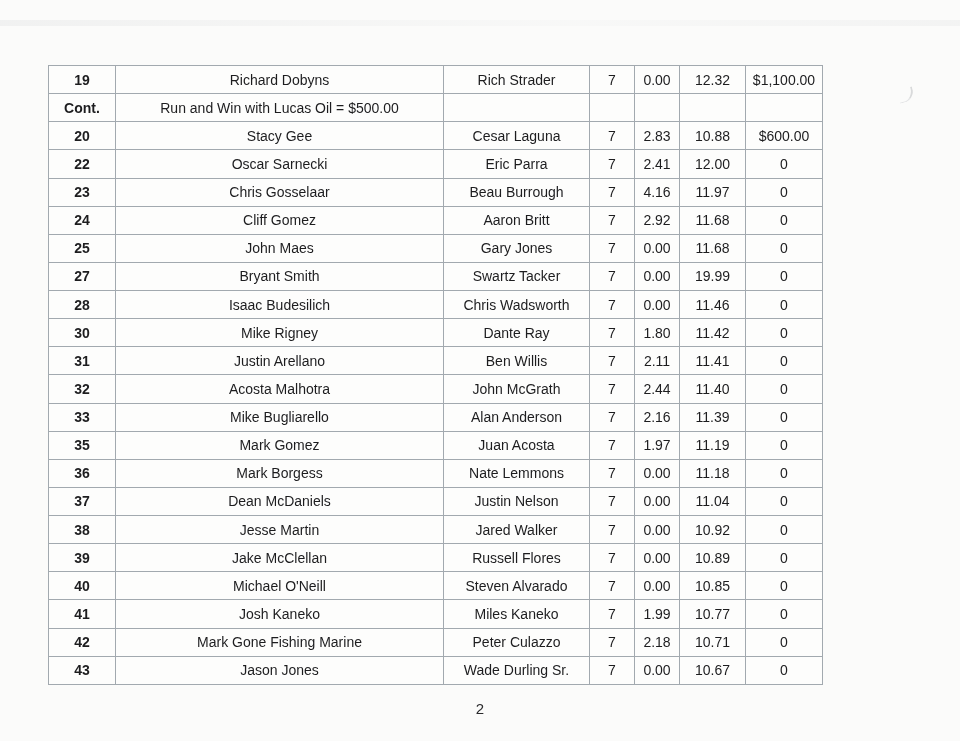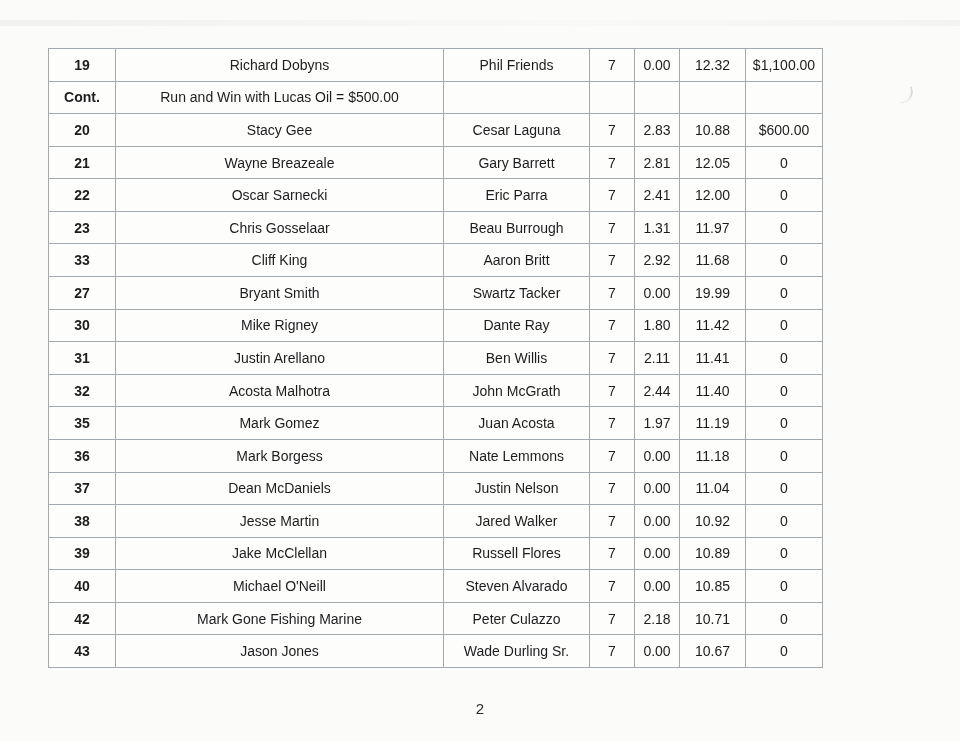"19" table.results { top: 48px -> 65px }
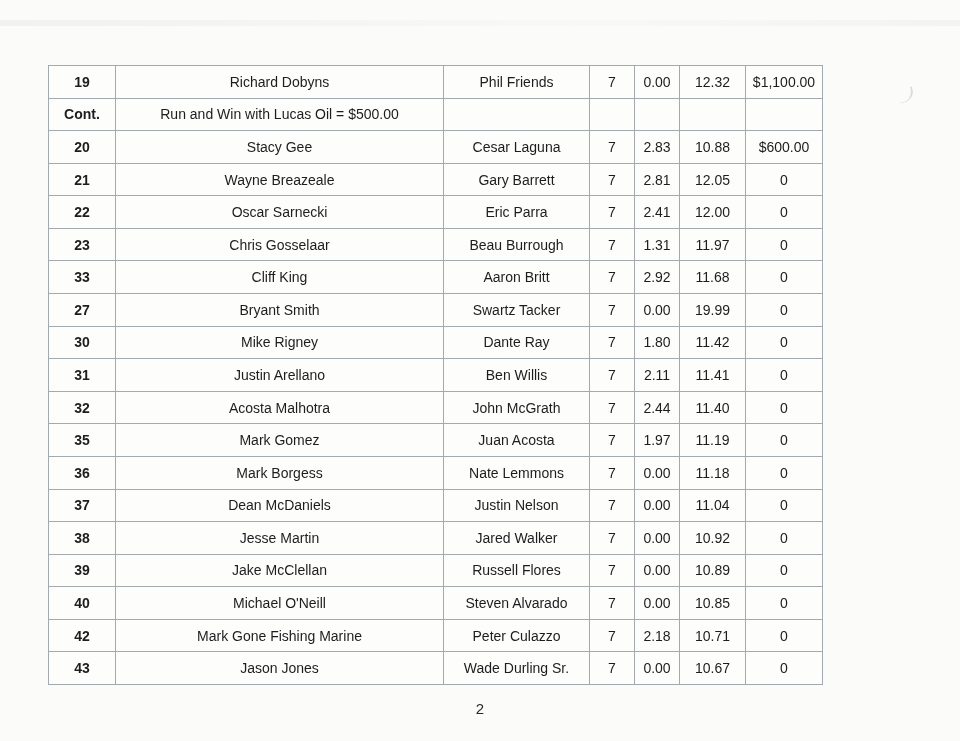"Phil Friends" td.c-name { text: Phil Friends -> Rich Strader }
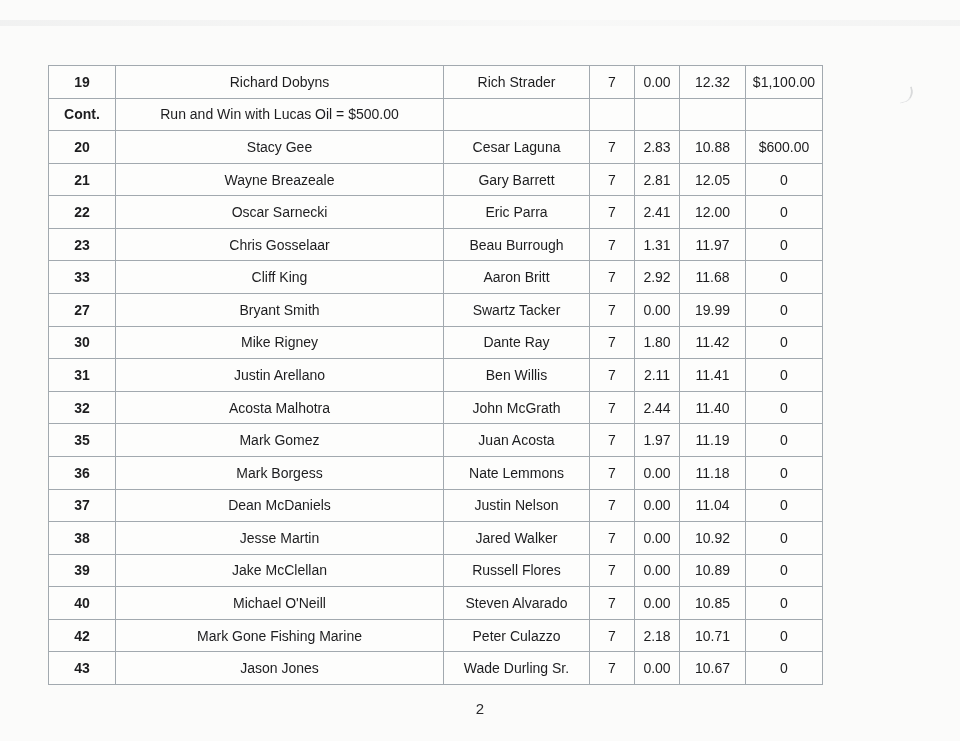"21" tr { html: <tr> <td>21</td> <td>Wayne Breazeale</td> <td>Gary Barrett</td> <td>7</td> <td>2.81</td> <td>12.05</td> <td>0</td> </tr> -> none }
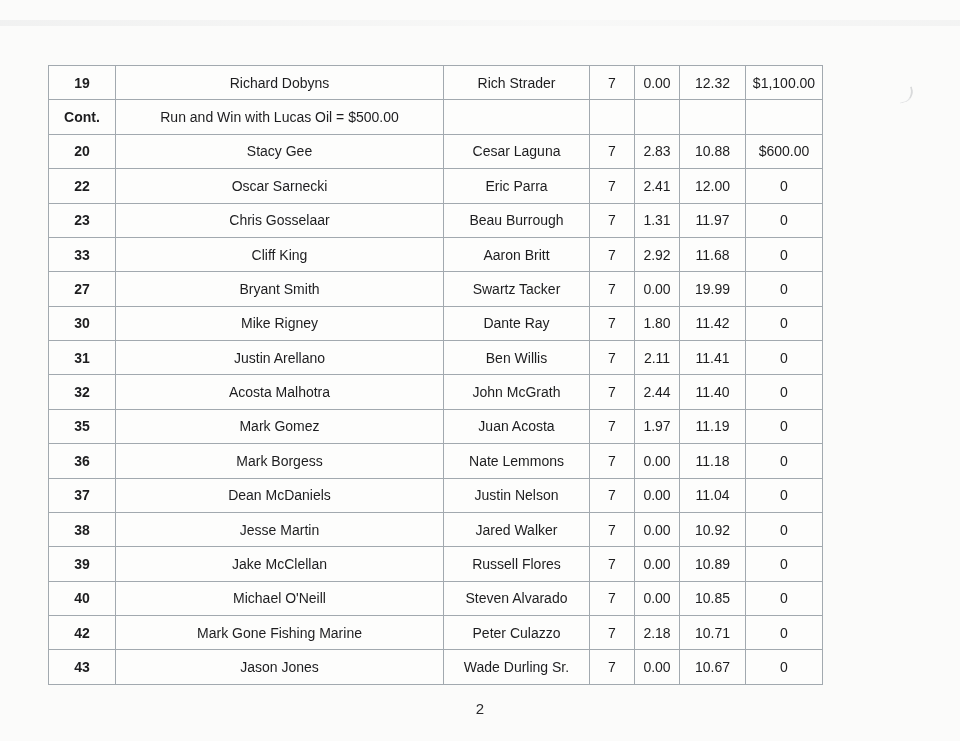"1.31" td.c-num { text: 1.31 -> 4.16 }
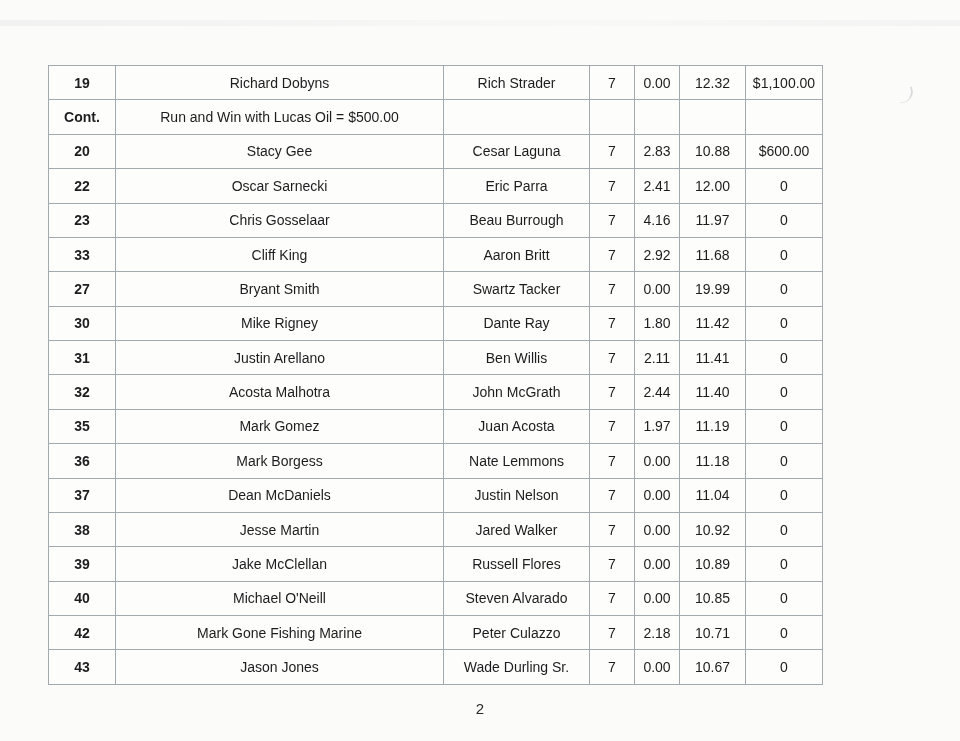"33" td.c-rank { text: 33 -> 24 }
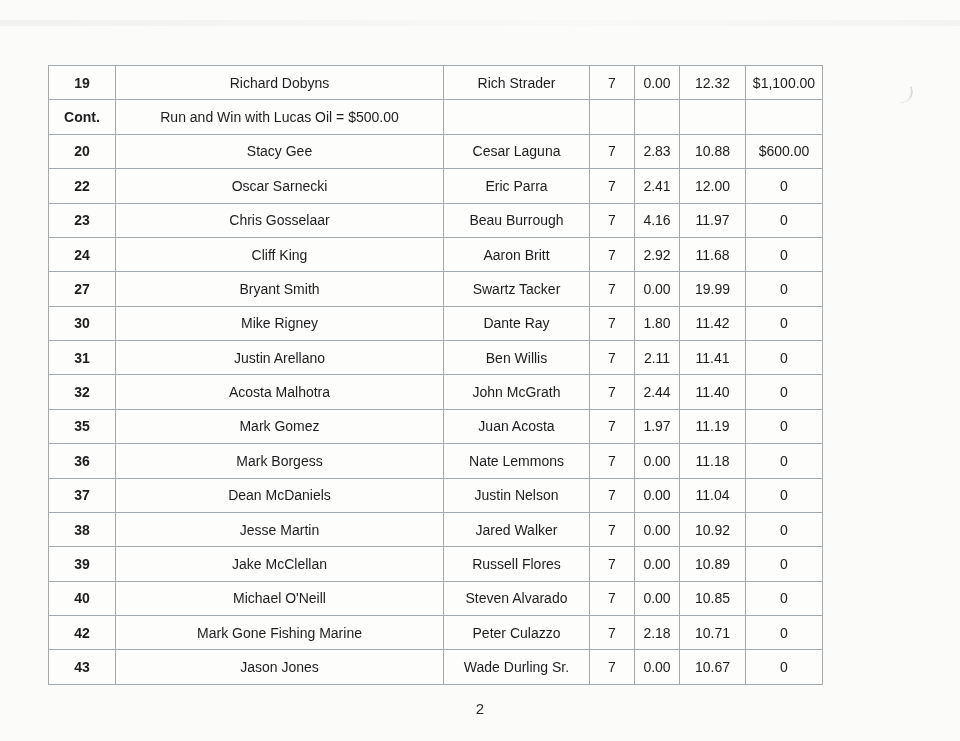"Cliff King" td.c-name { text: King -> Gomez }
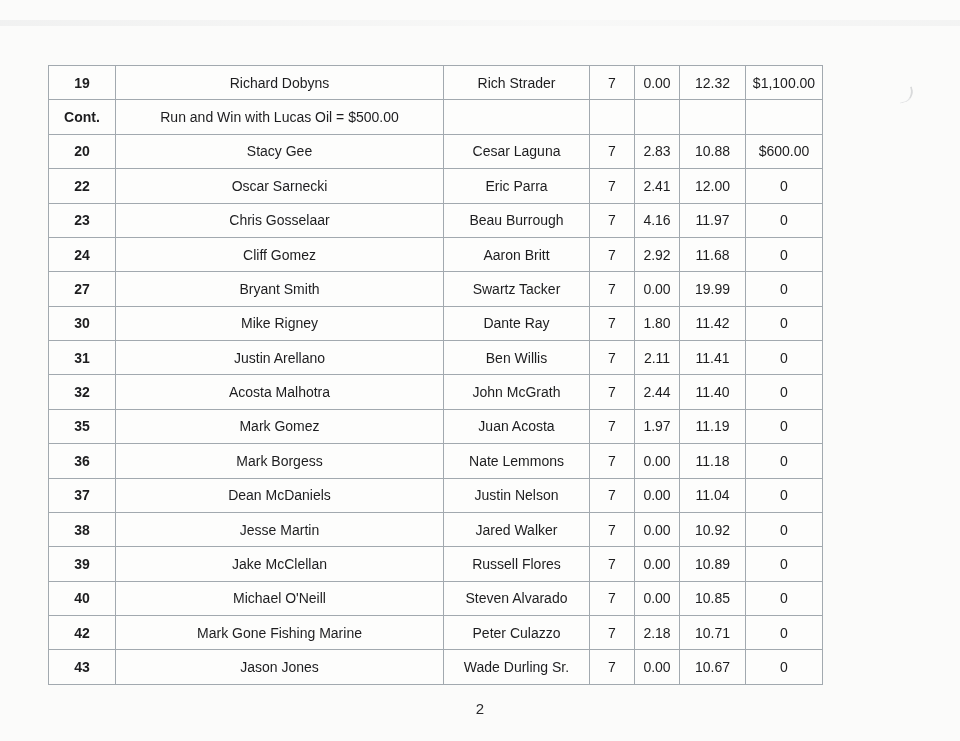"25" tr { html: none -> <tr> <td>25</td> <td>John Maes</td> <td>Gary Jones</td> <td>7</td> <td>0.00</td> <td>11.68</td> <td>0</td> </tr> }
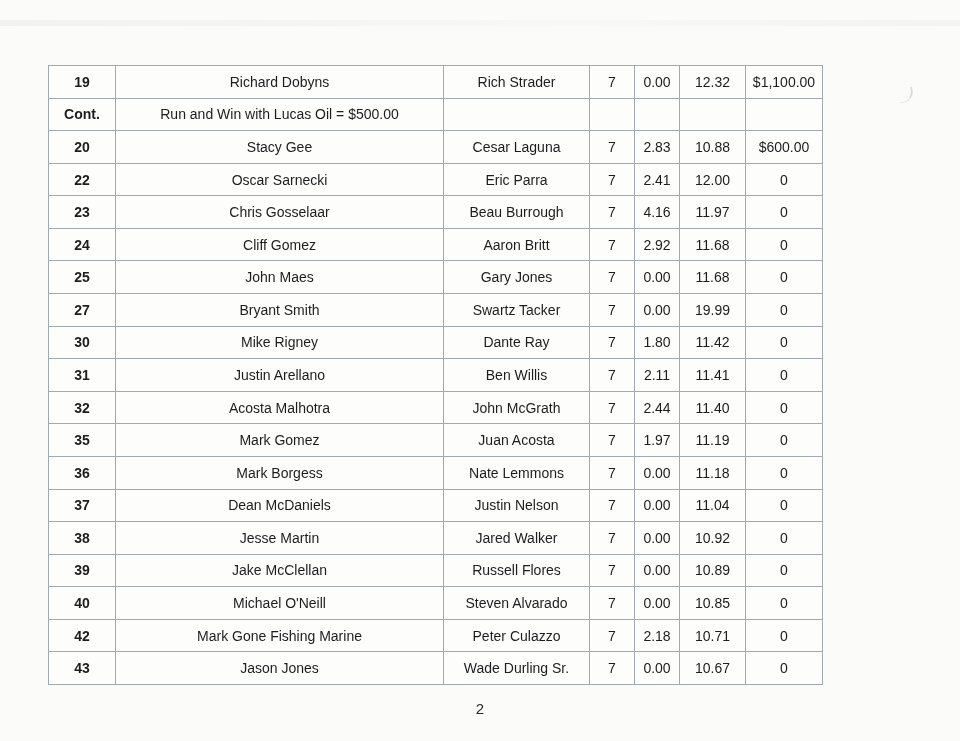"28" tr { html: none -> <tr> <td>28</td> <td>Isaac Budesilich</td> <td>Chris Wadsworth</td> <td>7</td> <td>0.00</td> <td>11.46</td> <td>0</td> </tr> }
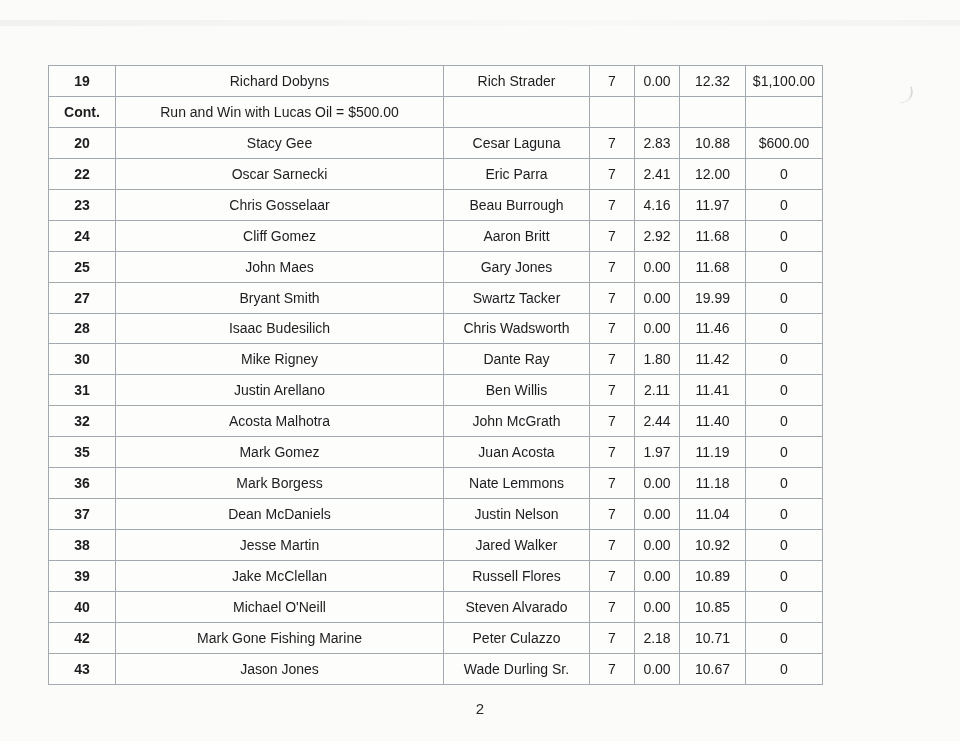"33" tr { html: none -> <tr> <td>33</td> <td>Mike Bugliarello</td> <td>Alan Anderson</td> <td>7</td> <td>2.16</td> <td>11.39</td> <td>0</td> </tr> }
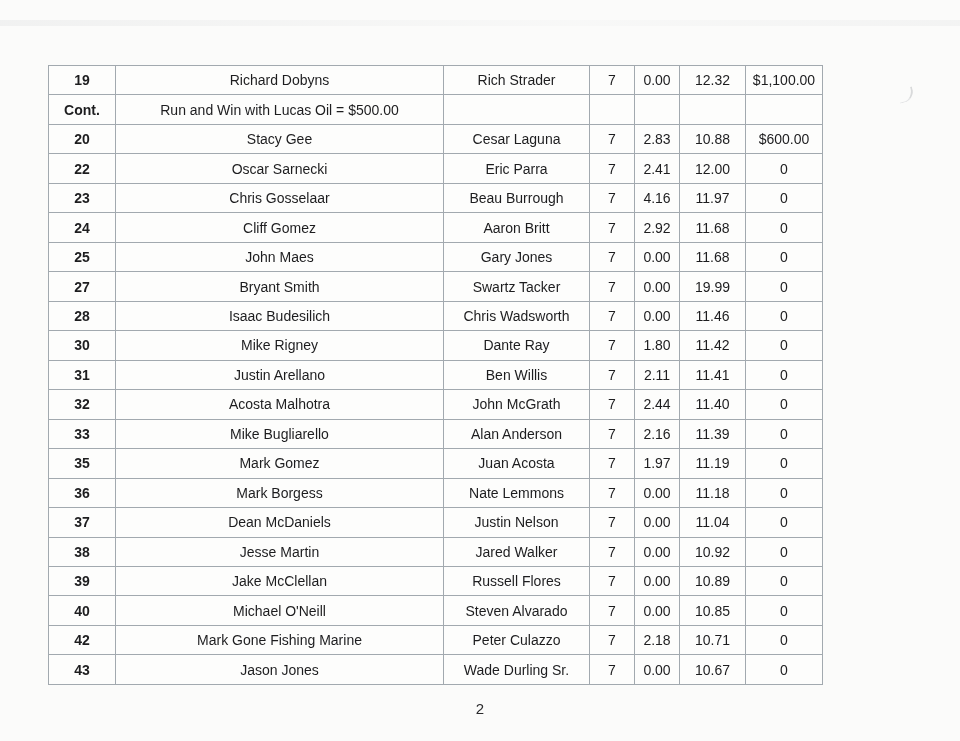"41" tr { html: none -> <tr> <td>41</td> <td>Josh Kaneko</td> <td>Miles Kaneko</td> <td>7</td> <td>1.99</td> <td>10.77</td> <td>0</td> </tr> }
